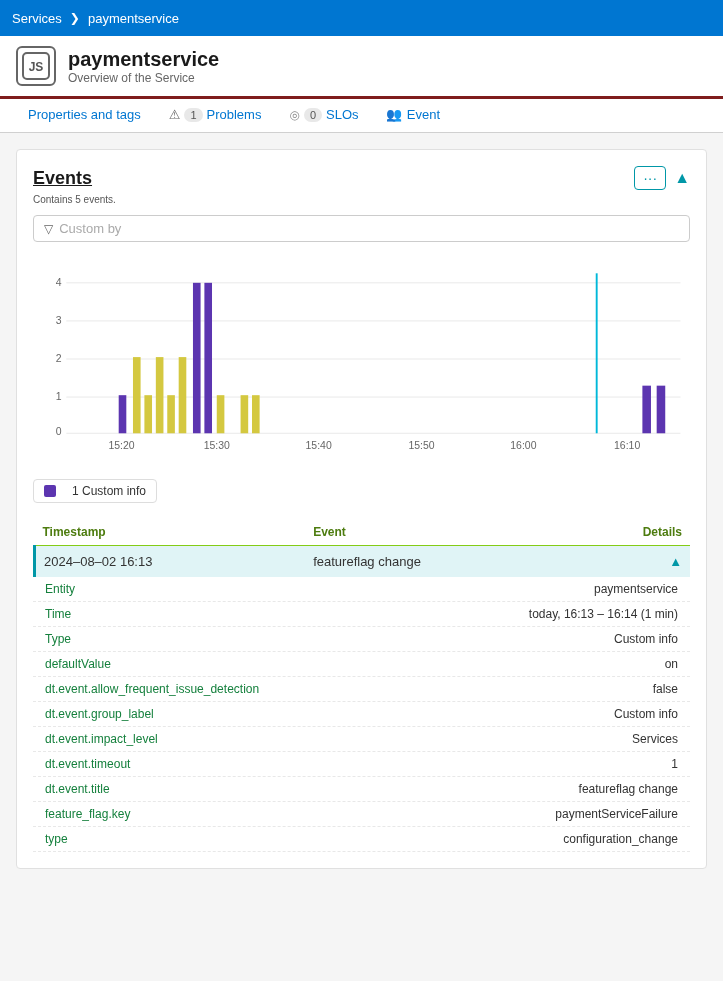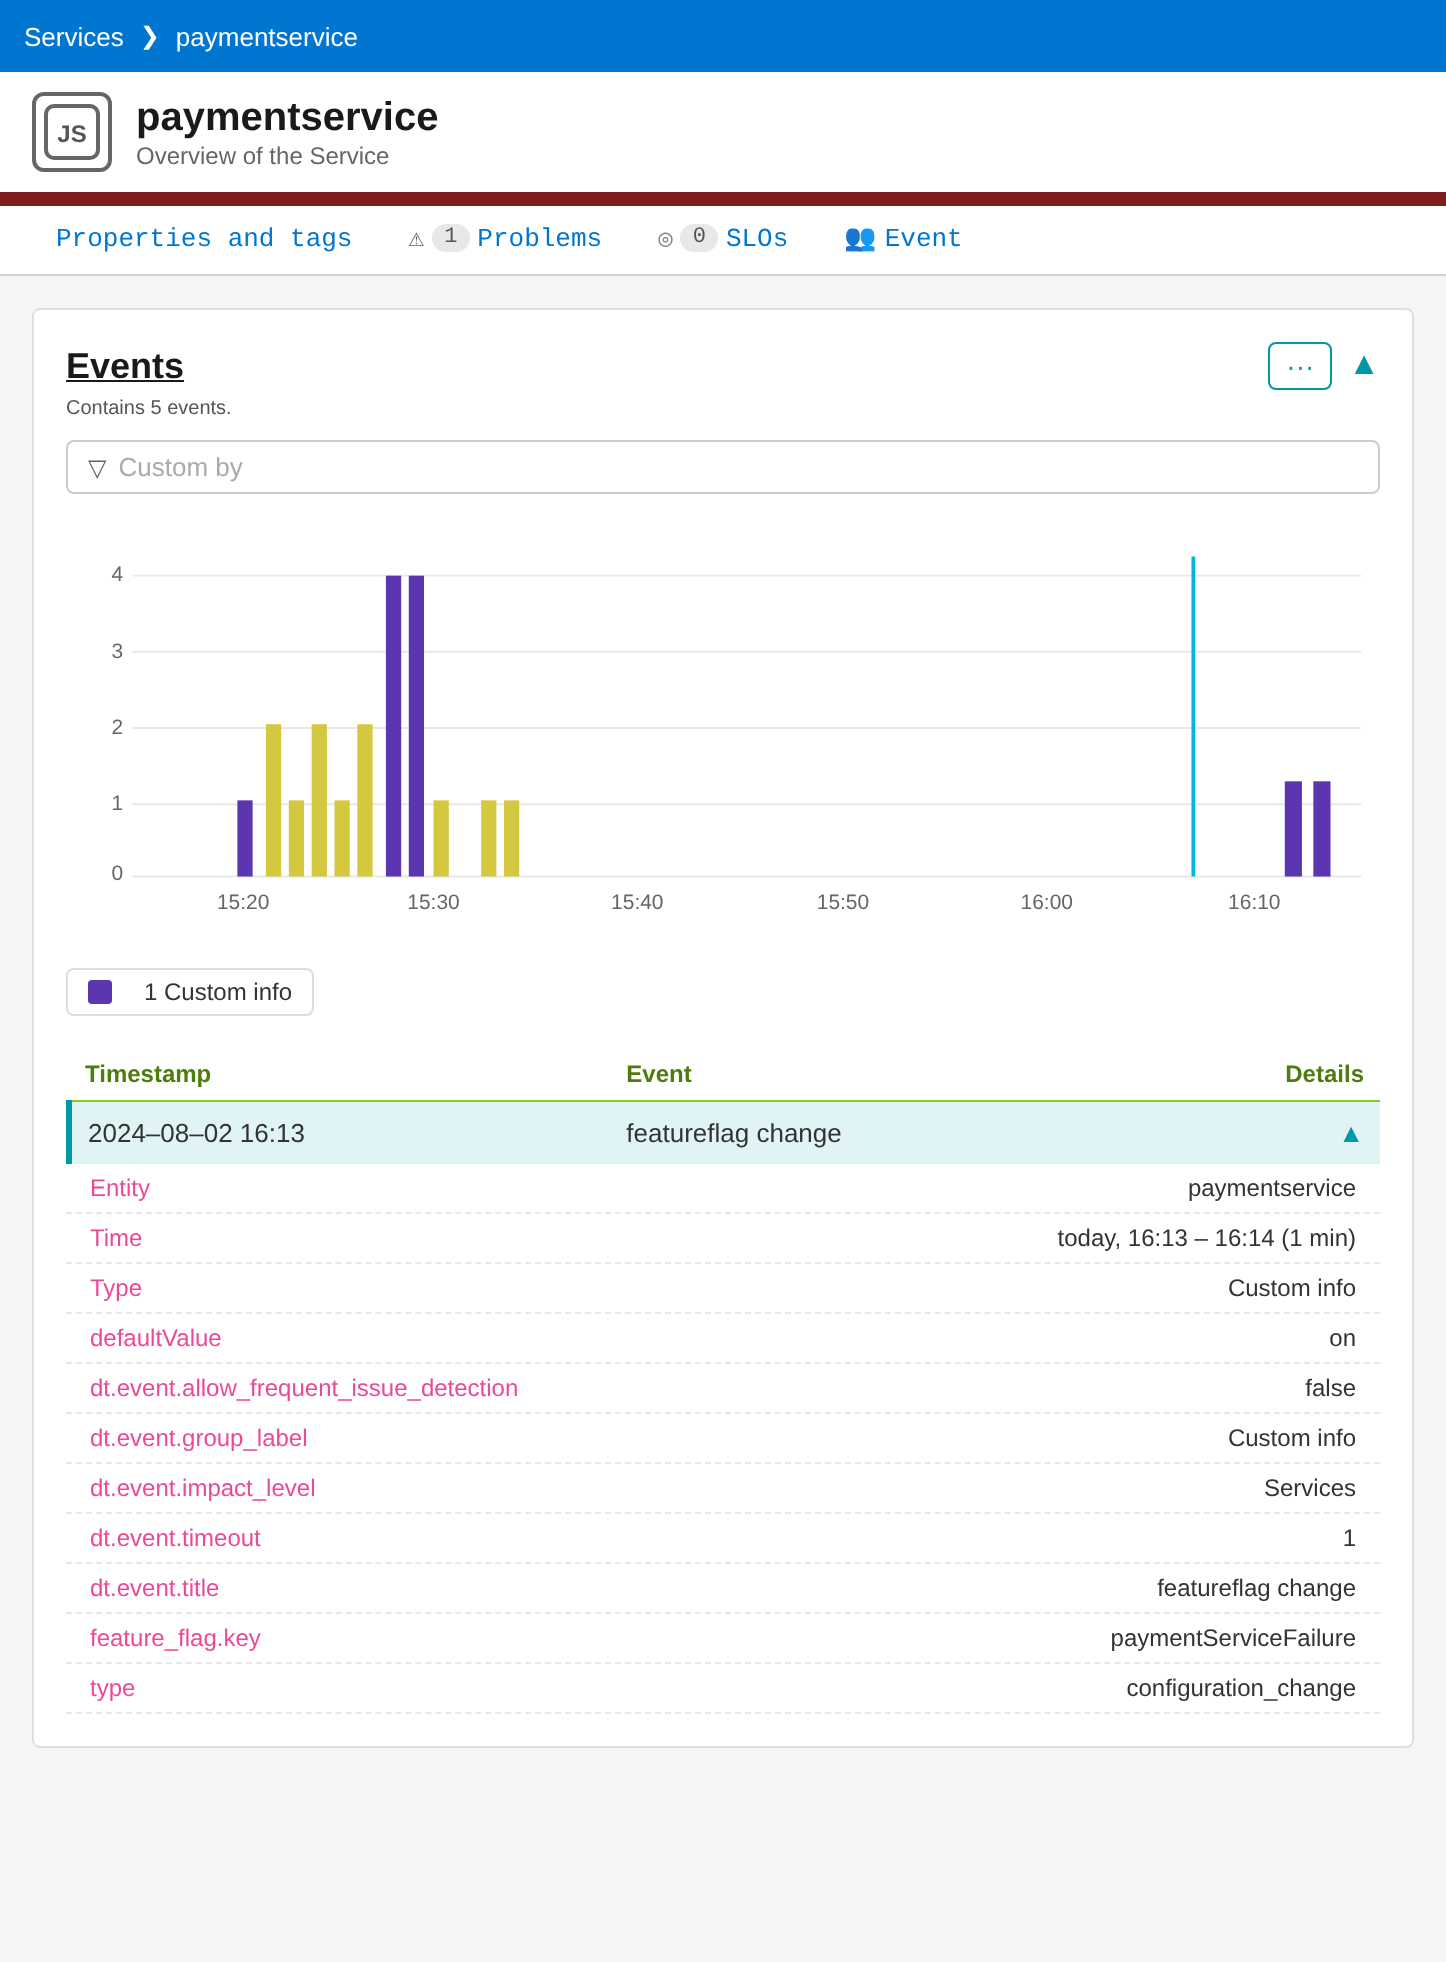"JS" .service-header { border-bottom: 7px solid #7f1d1d -> 3px solid #7f1d1d }
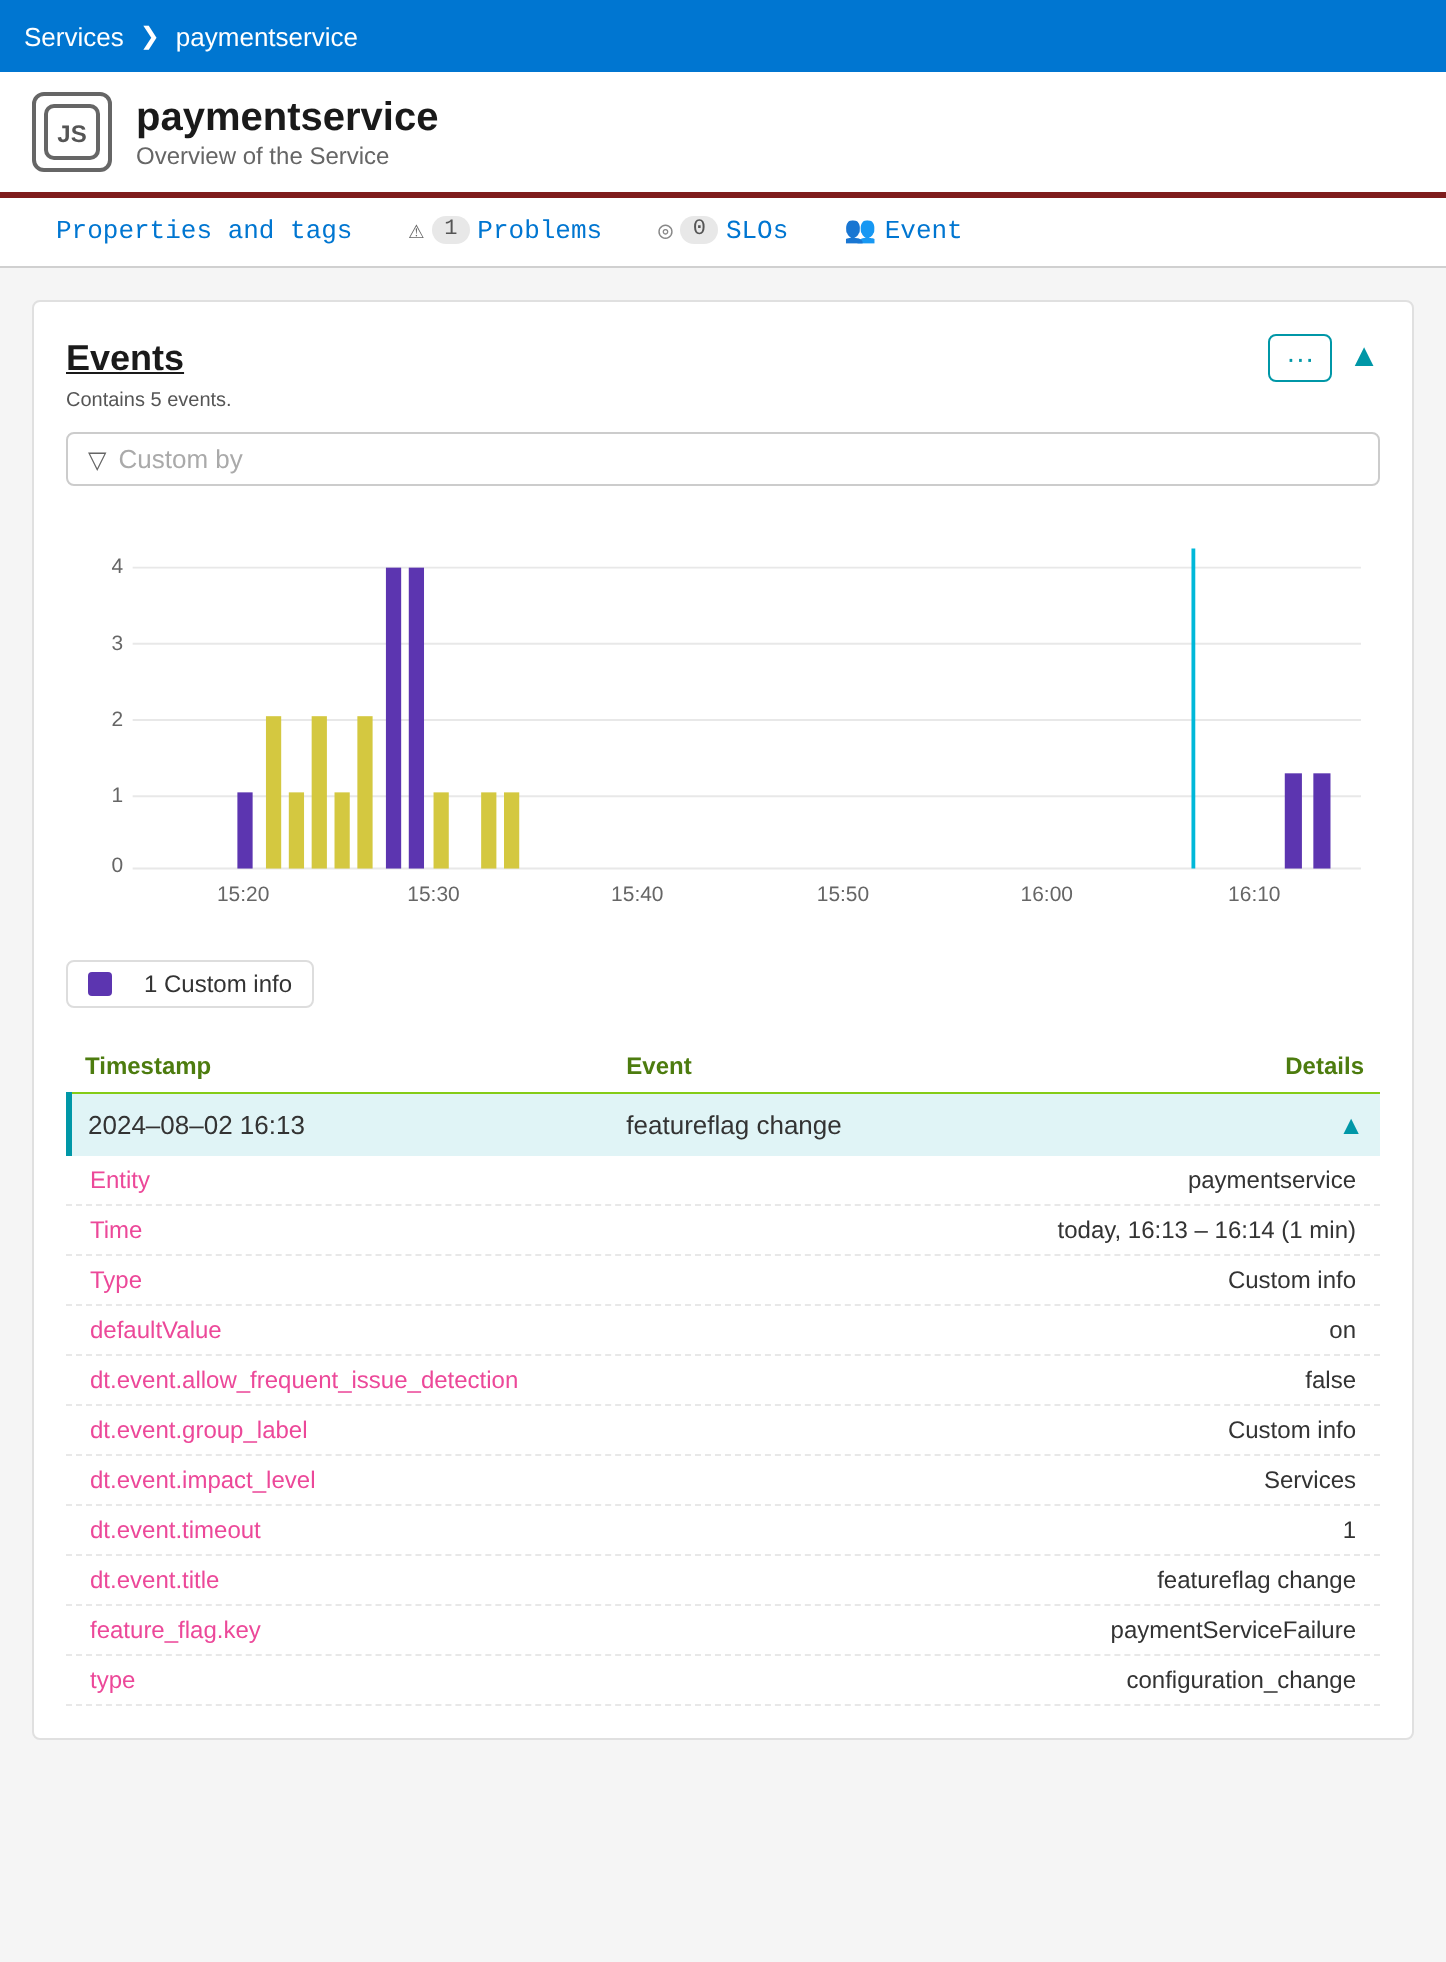"Properties and tags" .tab-item { font-family: Liberation Mono, monospace -> none }
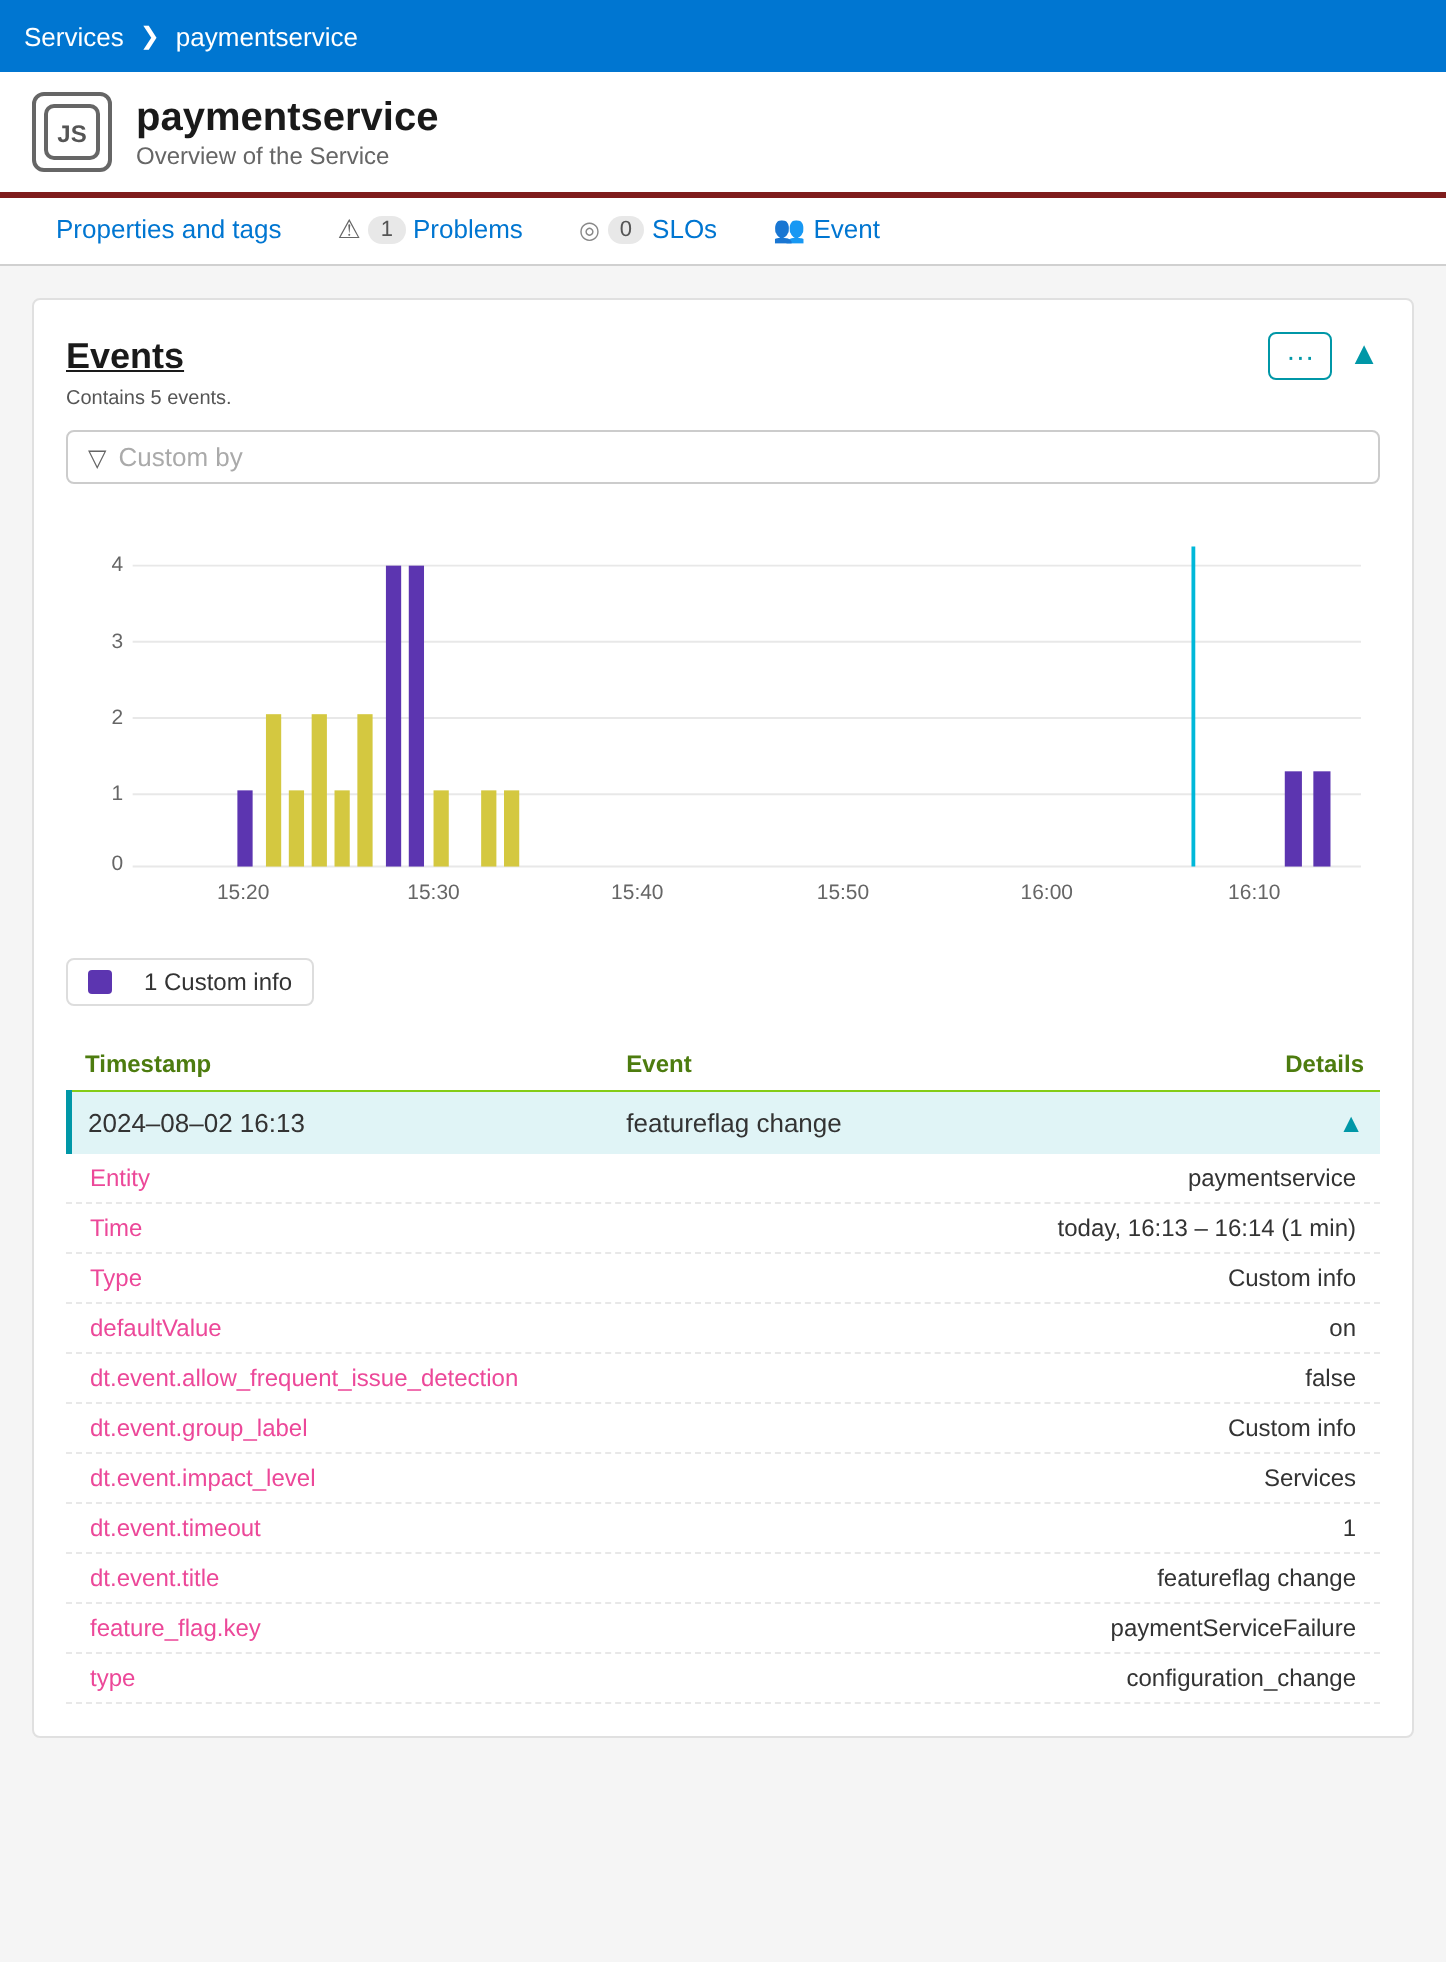"Entity" .detail-key { color: #ec4899 -> #15803d }
